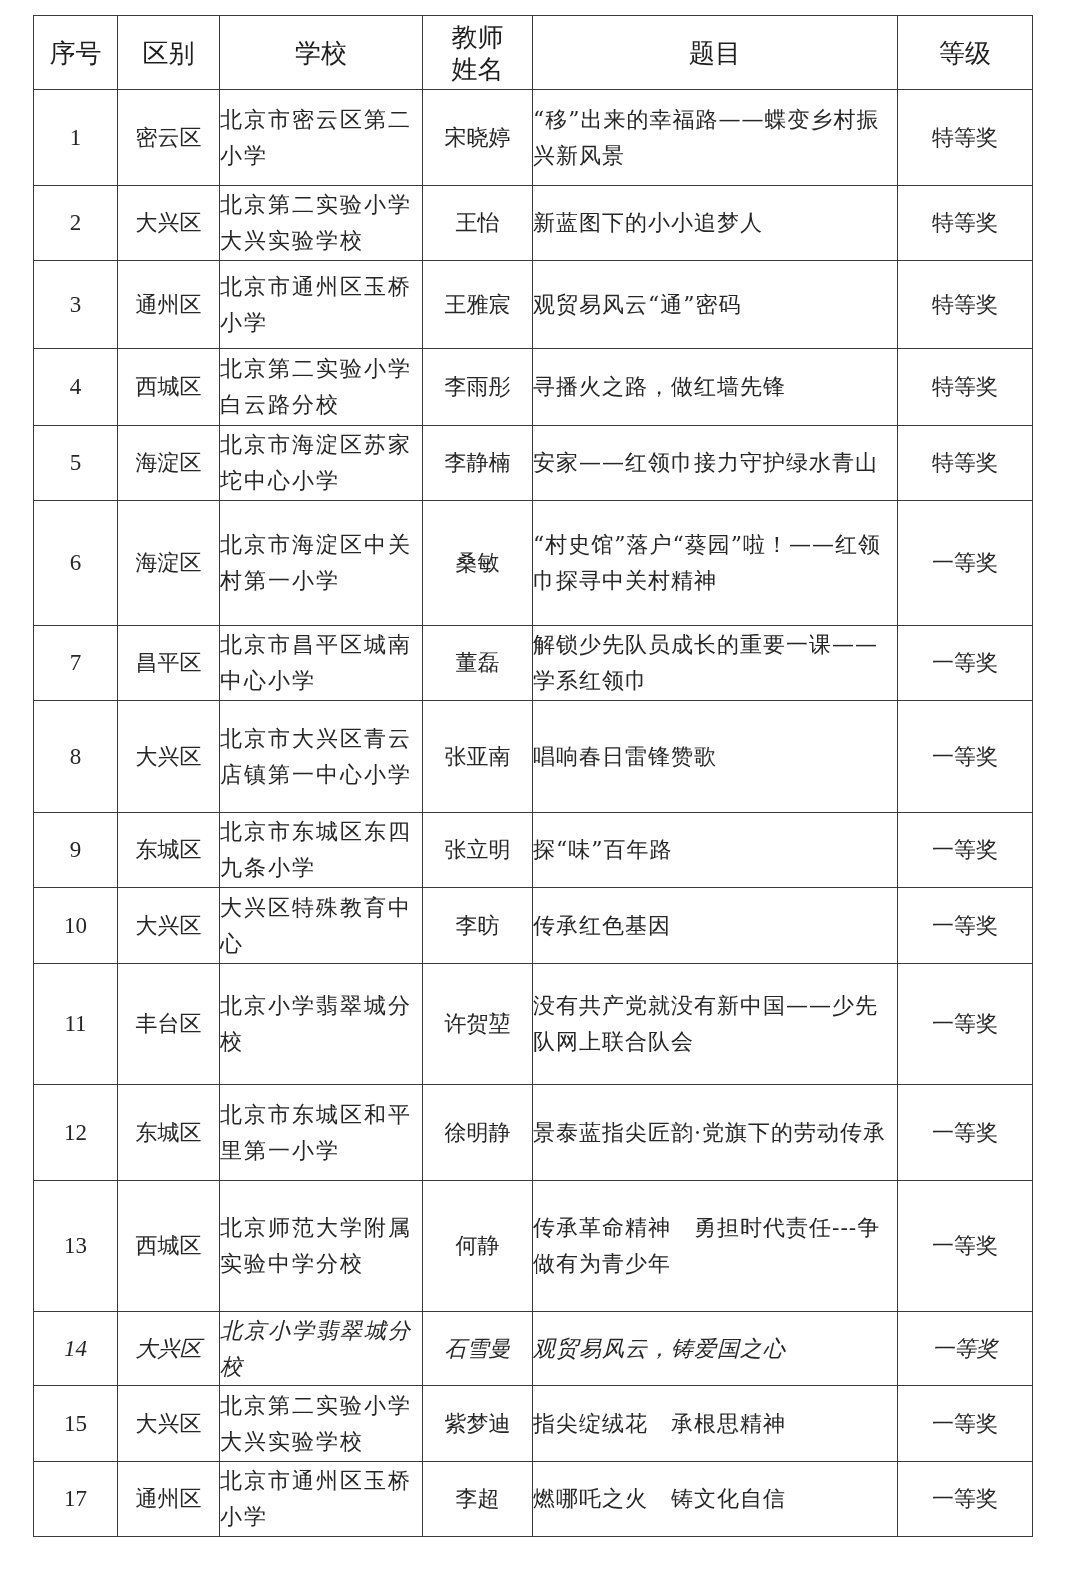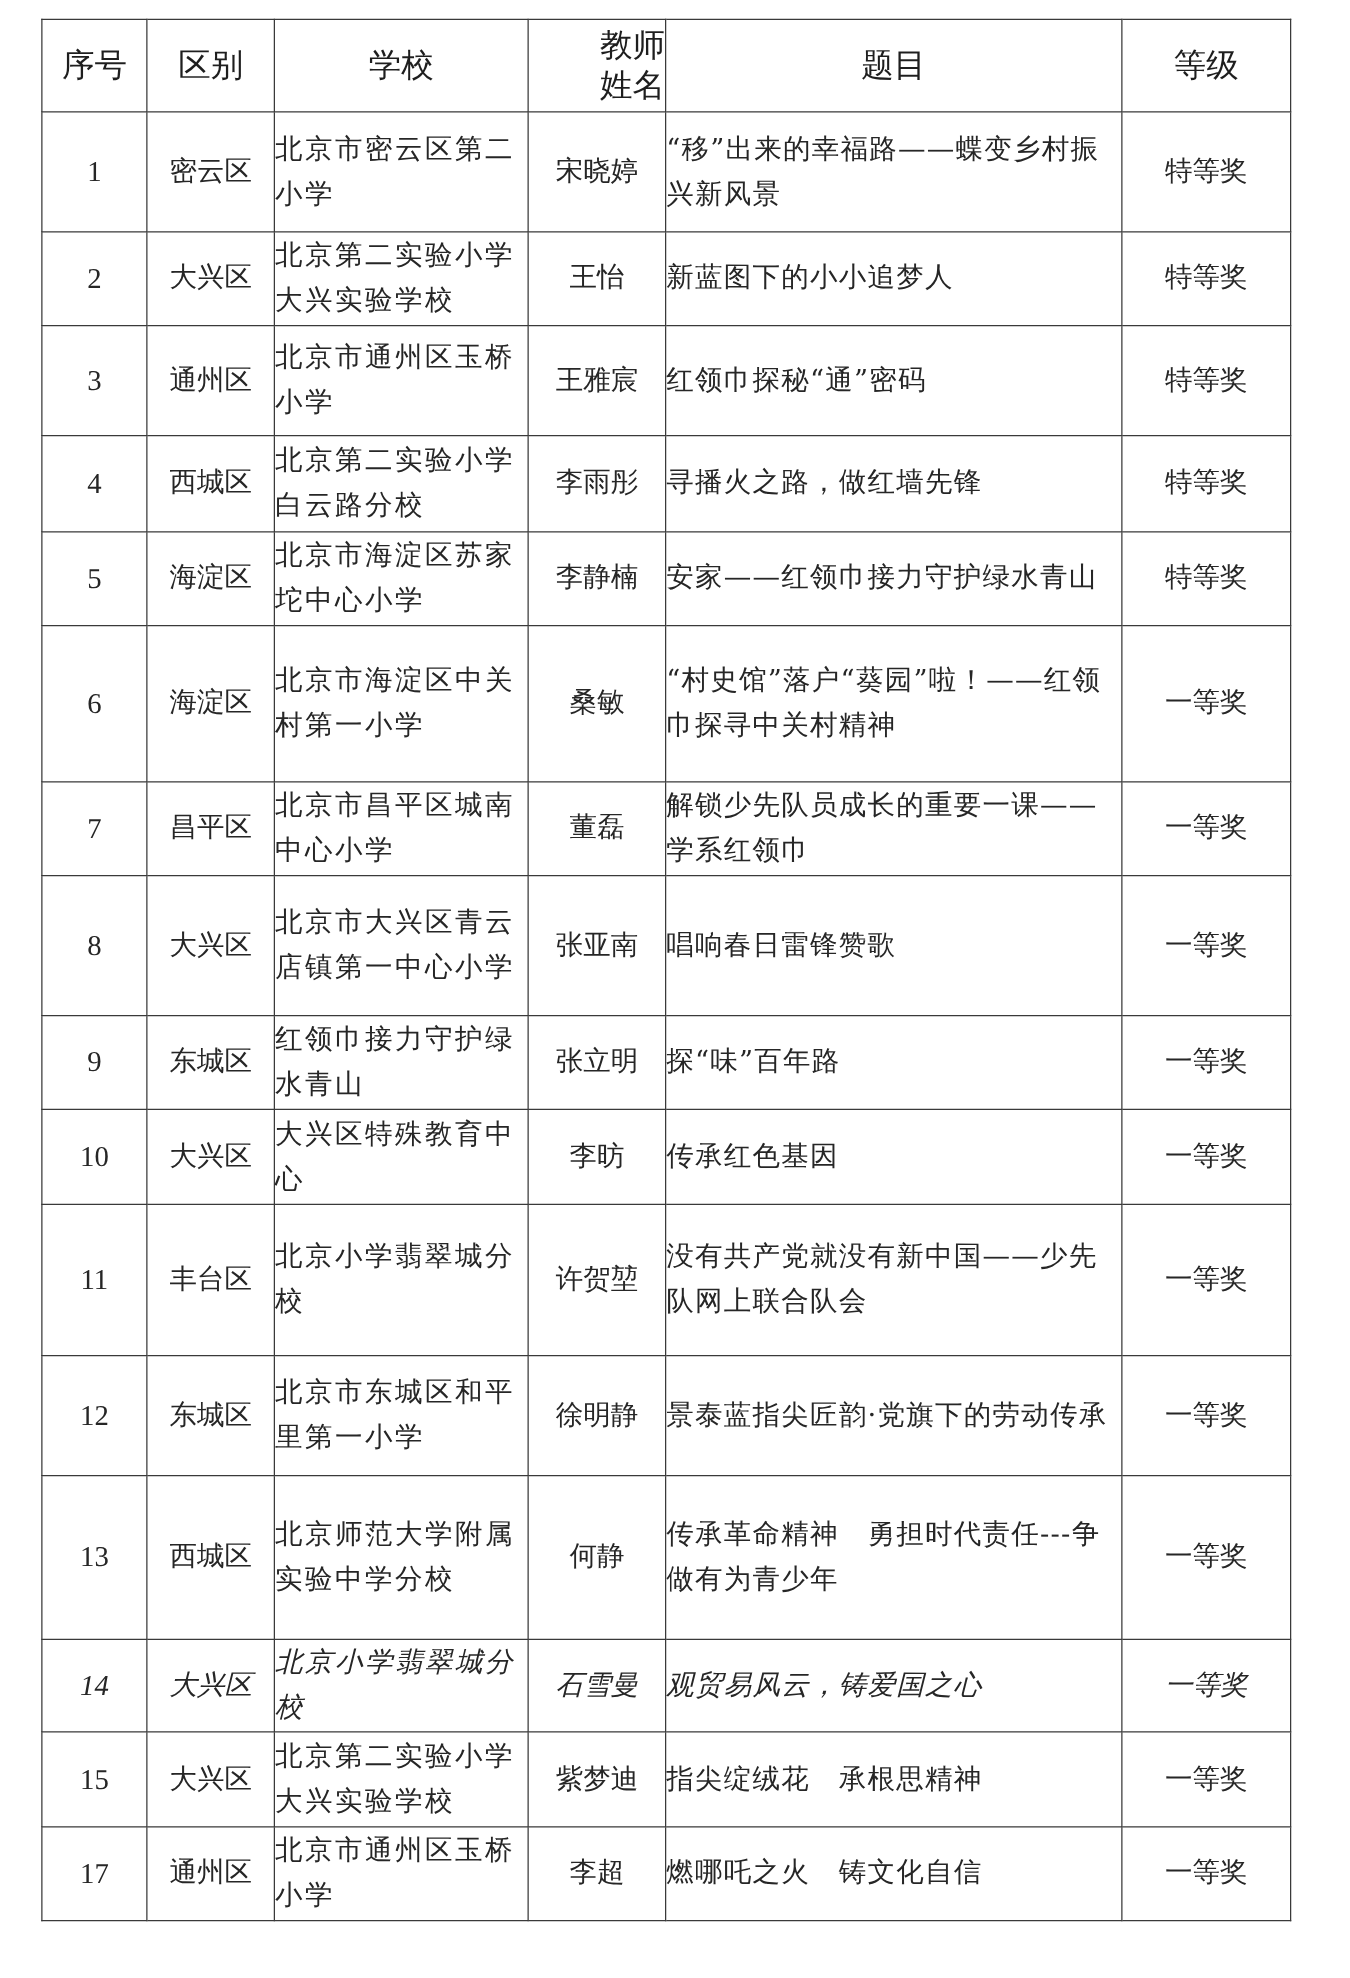"教师" th { text-align: right -> none }
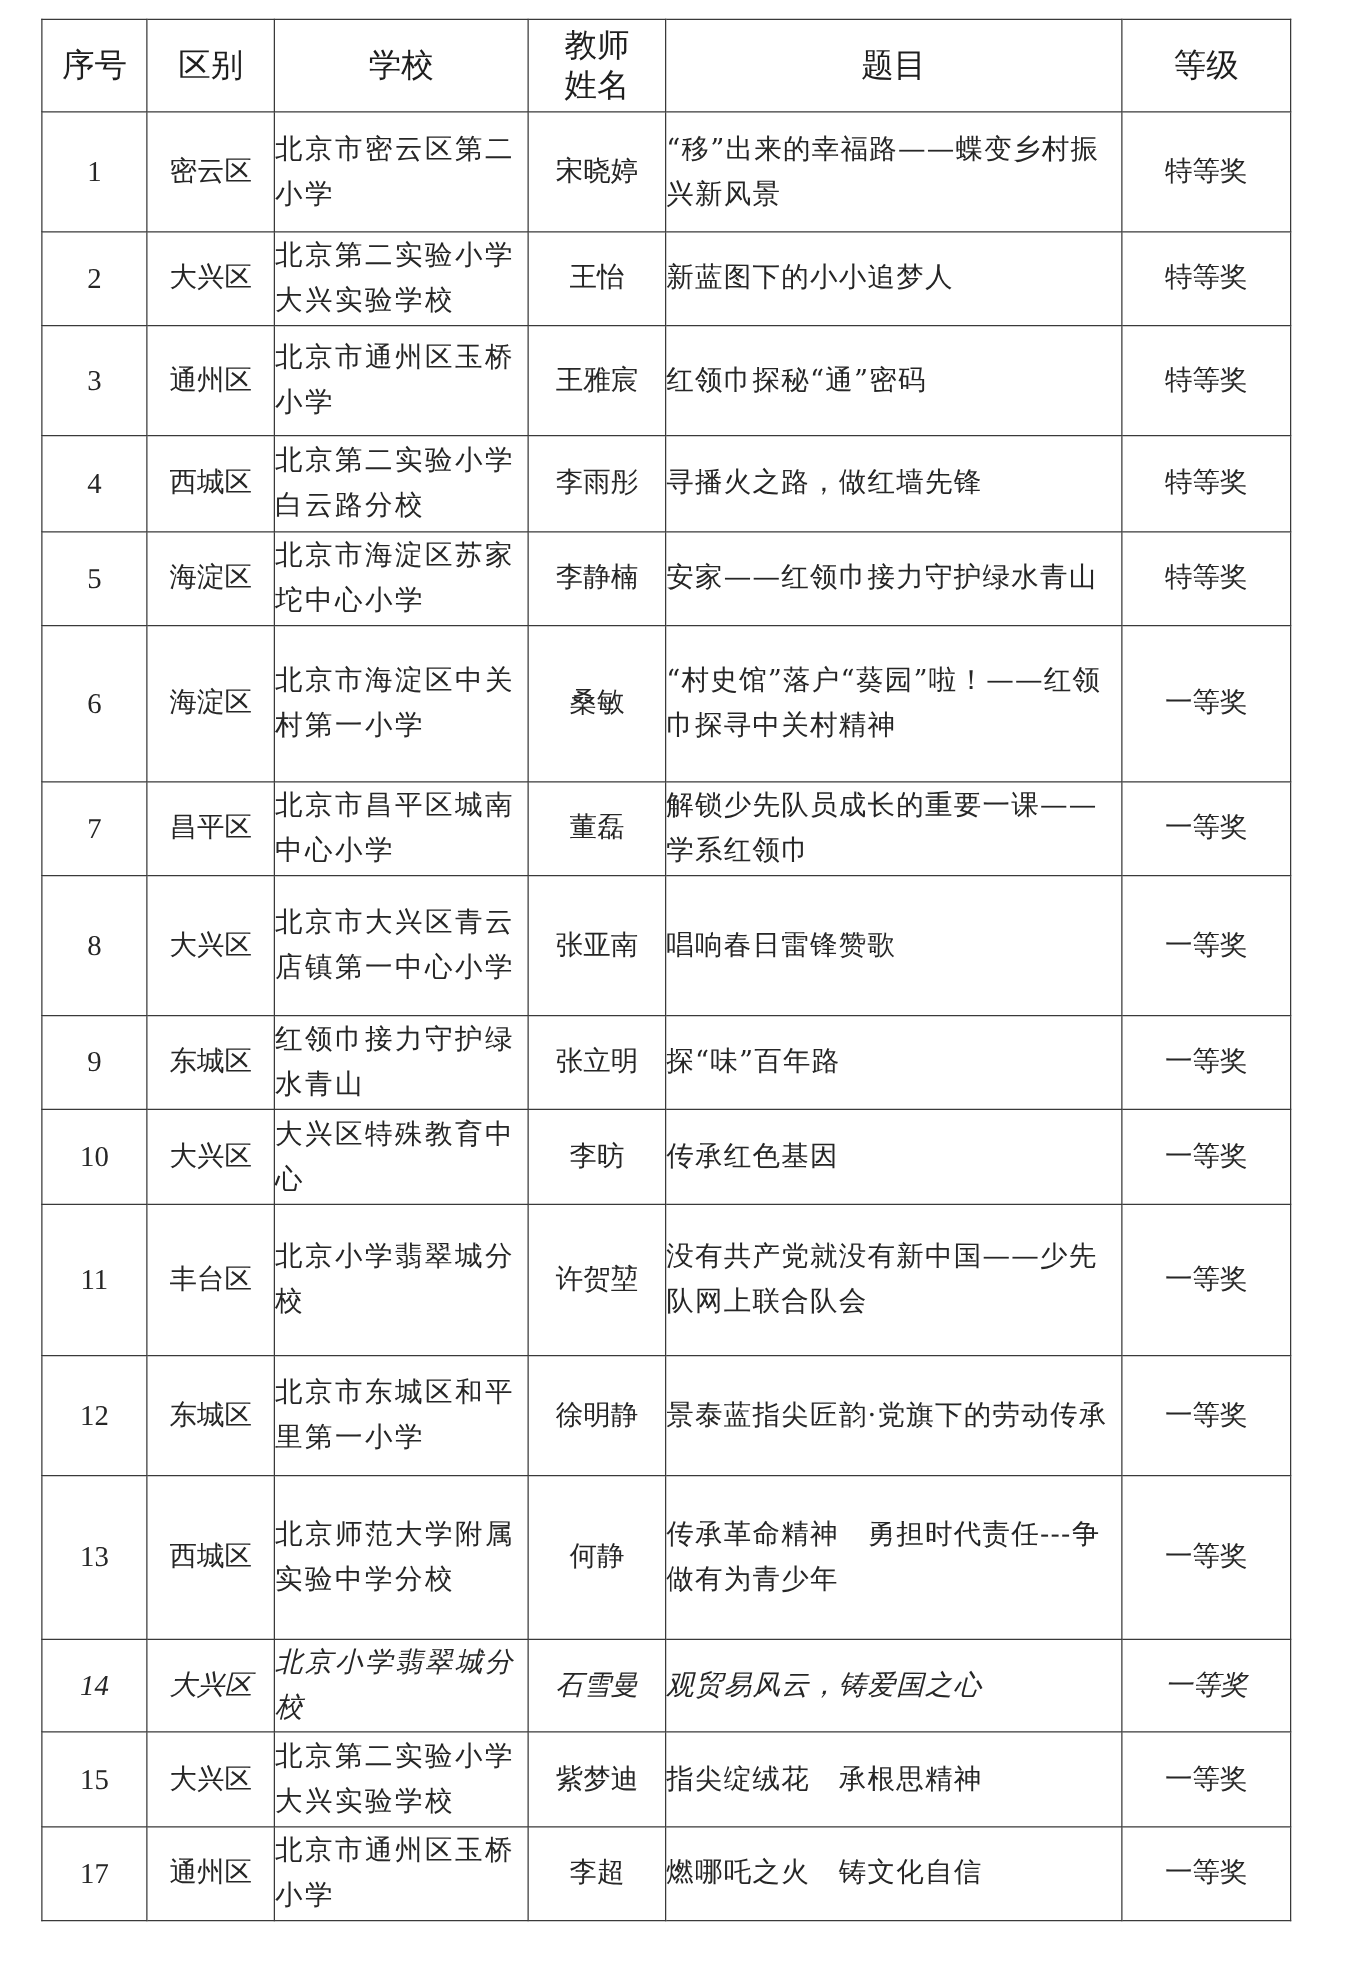"红领巾探秘“通”密码" td.l { text: 红领巾探秘 -> 观贸易风云 }
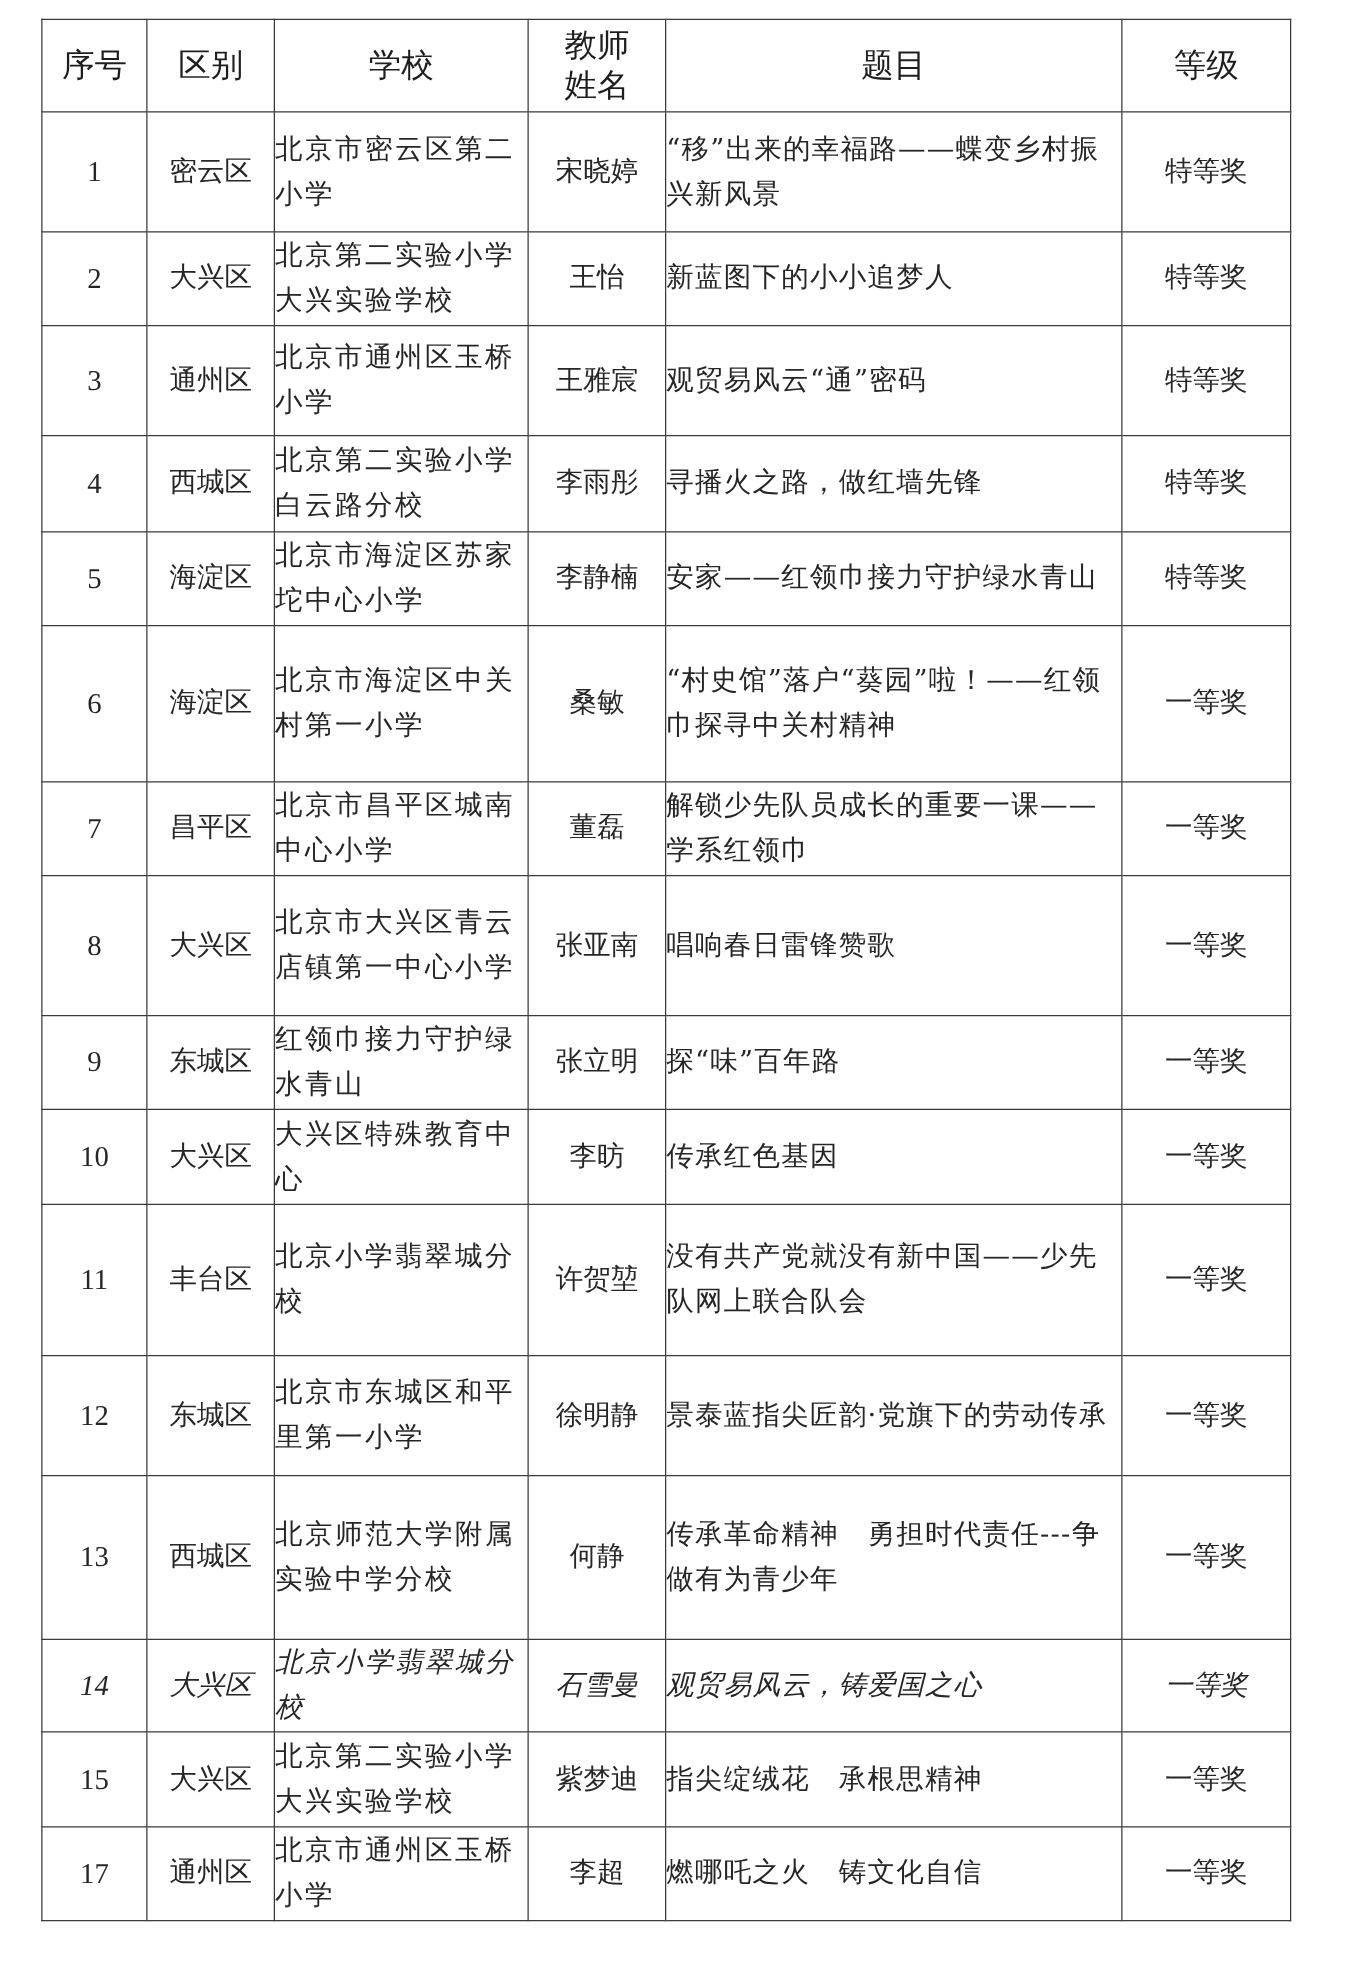"红领巾接力守护绿水青山" td.l { text: 红领巾接力守护绿水青山 -> 北京市东城区东四九条小学 }
